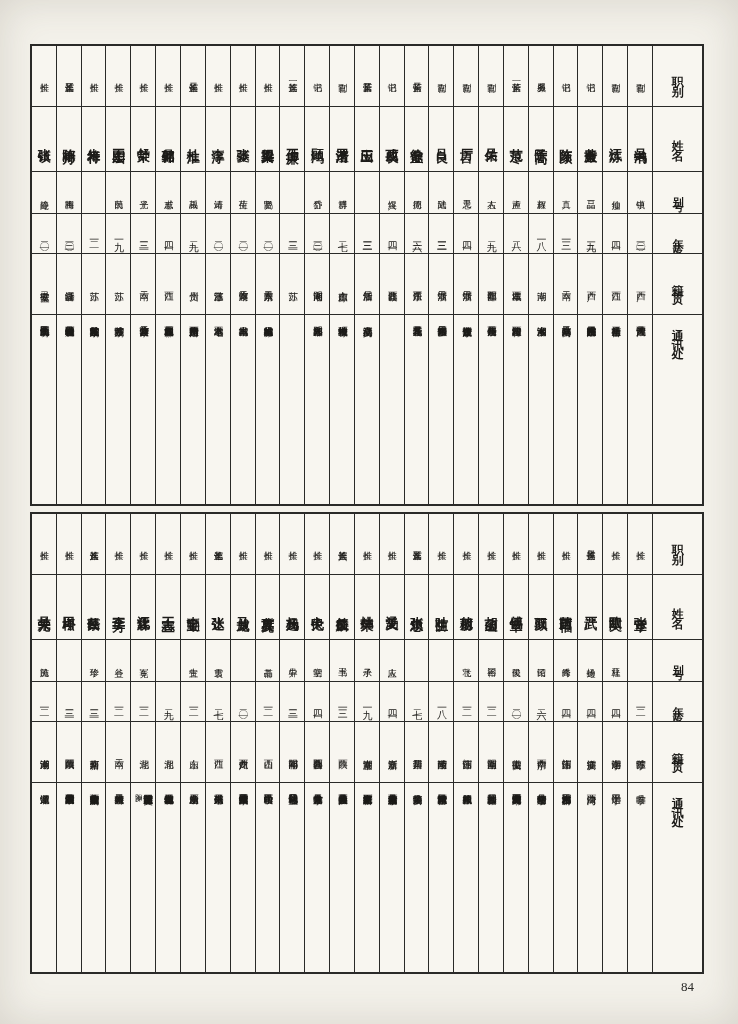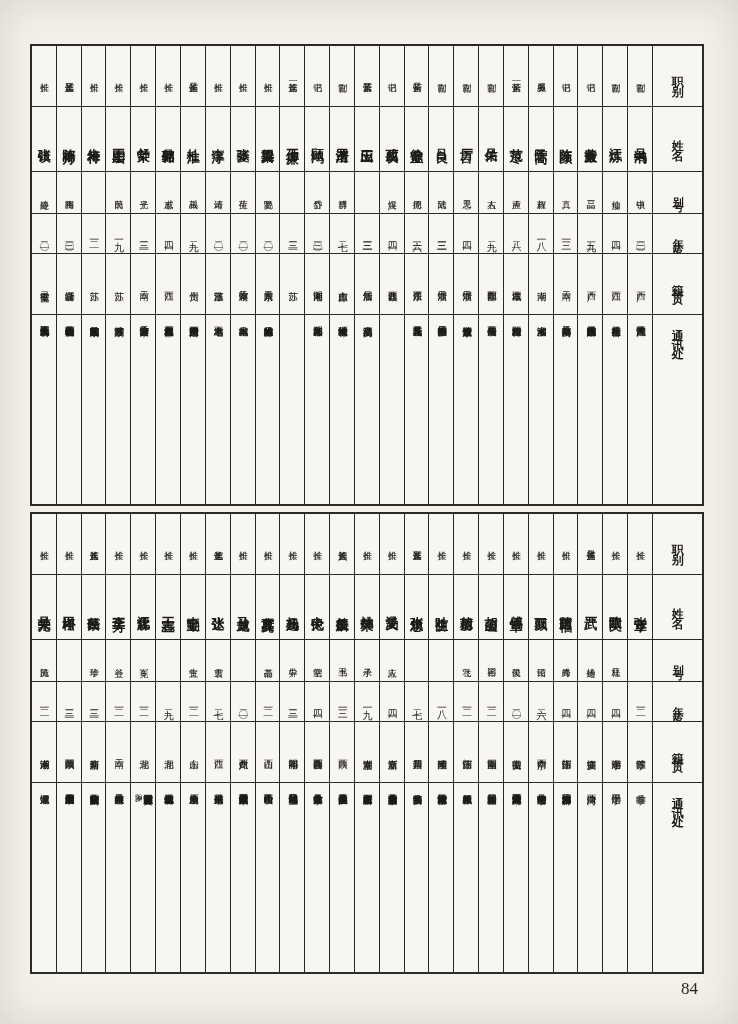"84" .pagenum { font-size: 17px -> 13px }
